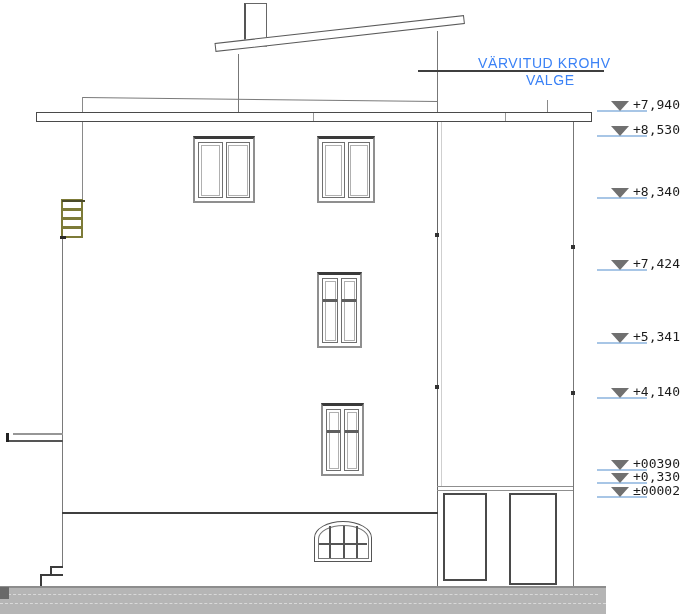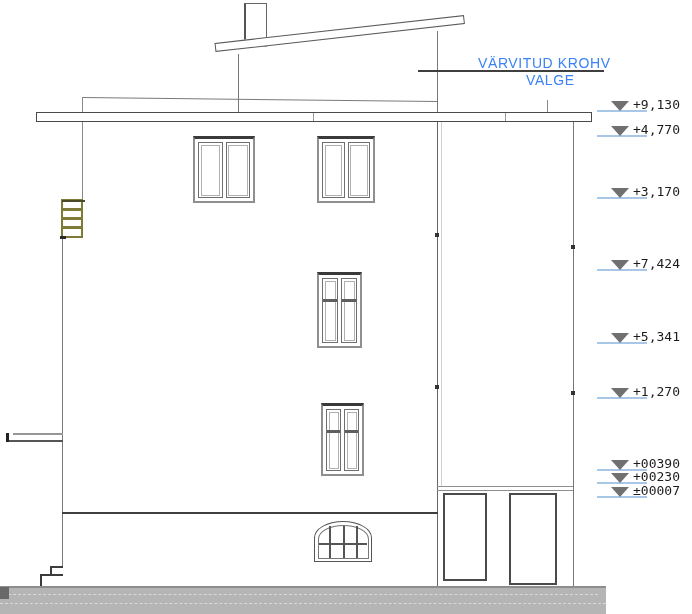"+9,130" div.lvl-text { text: +9,130 -> +7,940 }
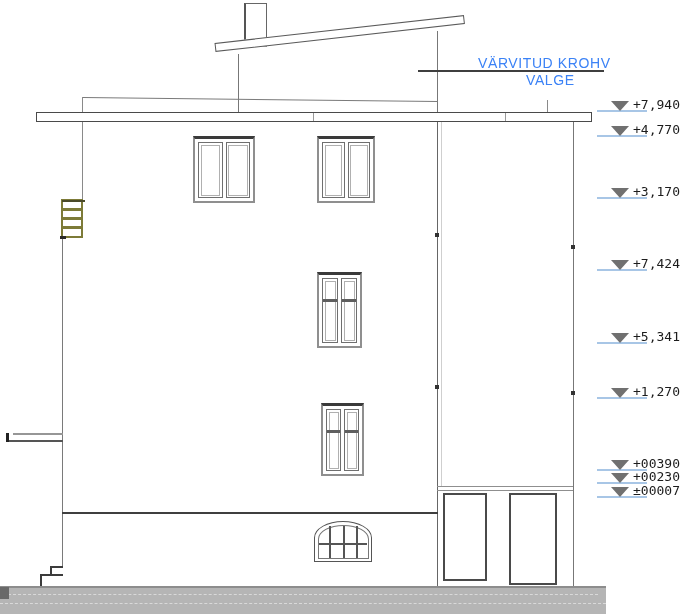"+4,770" div.lvl-text { text: +4,770 -> +8,530 }
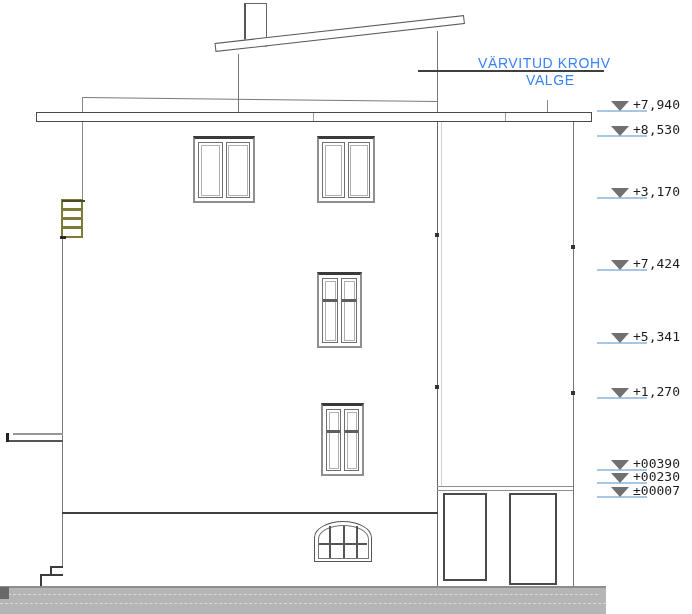"+3,170" div.lvl-text { text: +3,170 -> +8,340 }
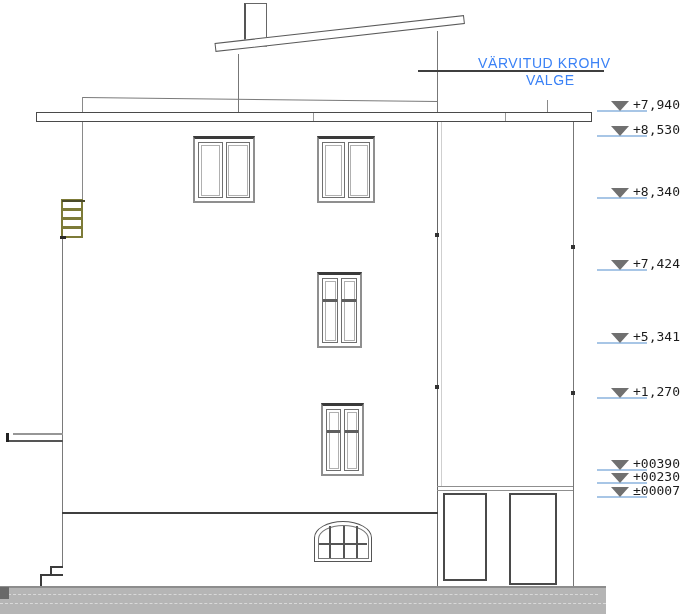"+1,270" div.lvl-text { text: +1,270 -> +4,140 }
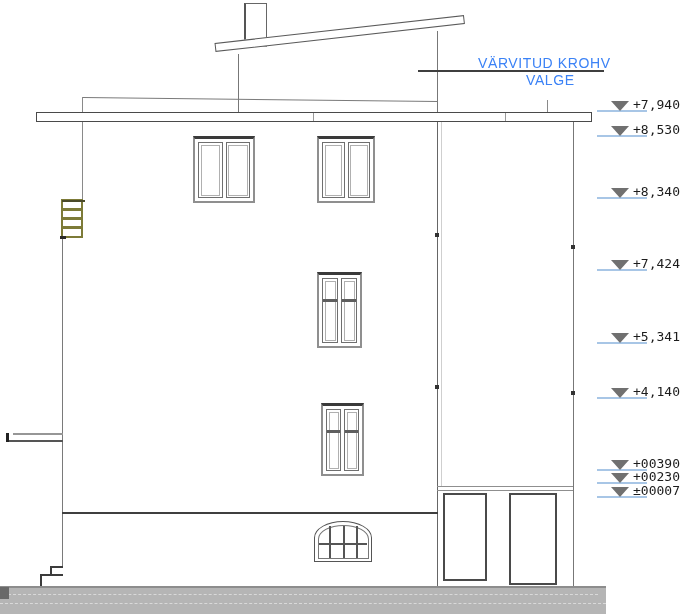"+00230" div.lvl-text { text: +00230 -> +0,330 }
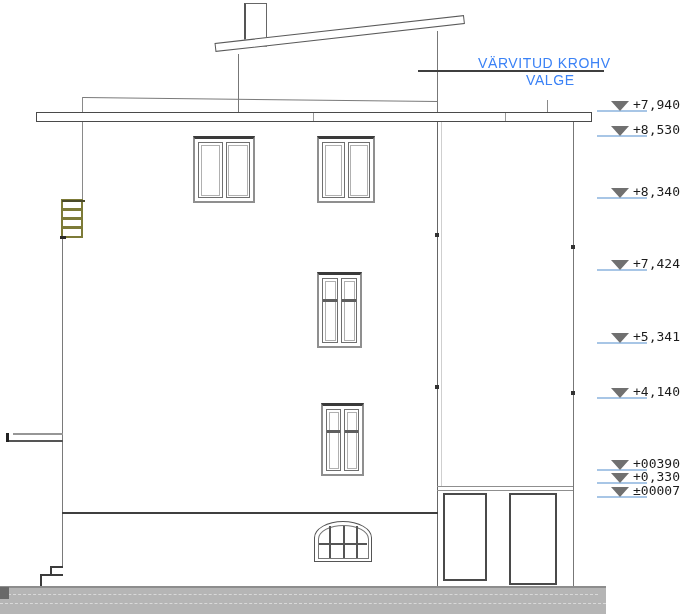"±00007" div.lvl-text { text: 00007 -> 00002 }
